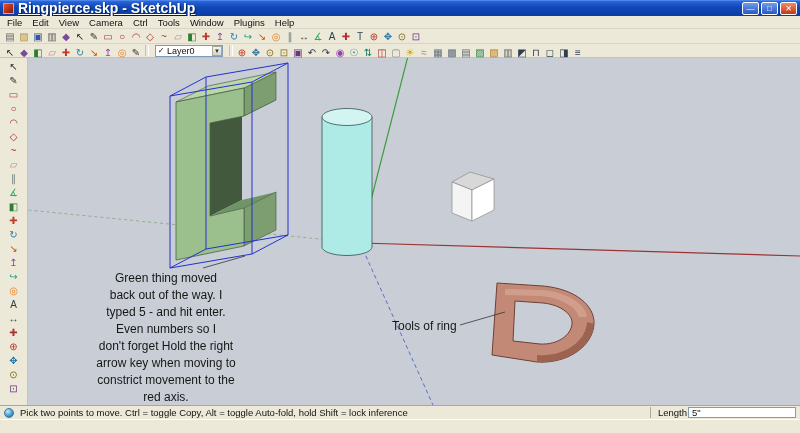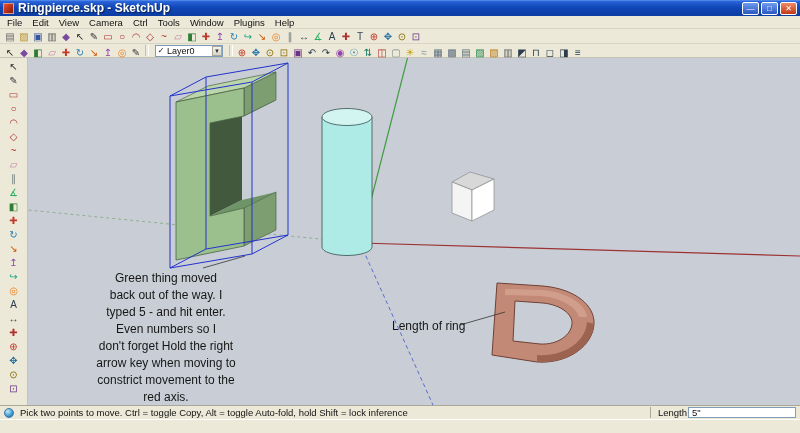"Ringpierce.skp - SketchUp" .title-text { font-size: 12px -> 14px; text-decoration: none -> underline }
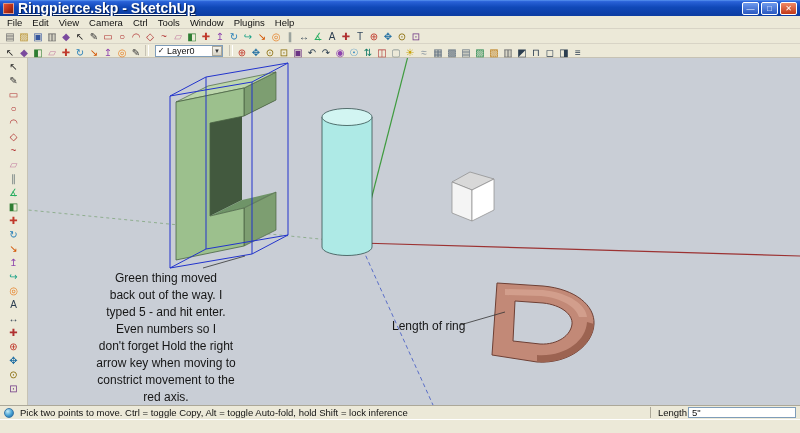"Length of ring" div.note { text: Length -> Tools }
